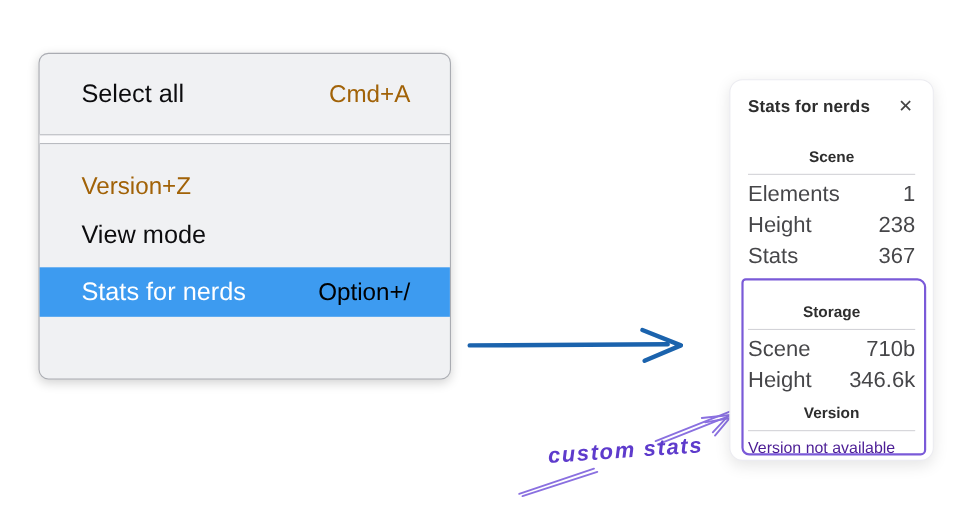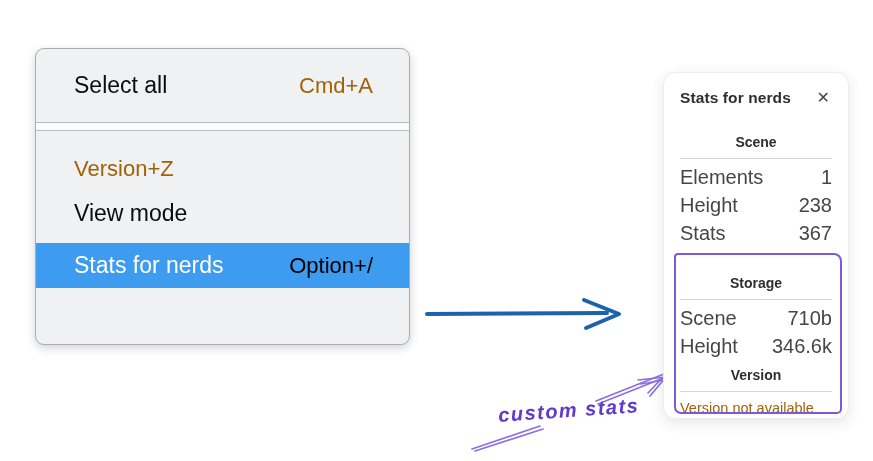"Version not available" .note { color: #a16207 -> #4c1d95 }
